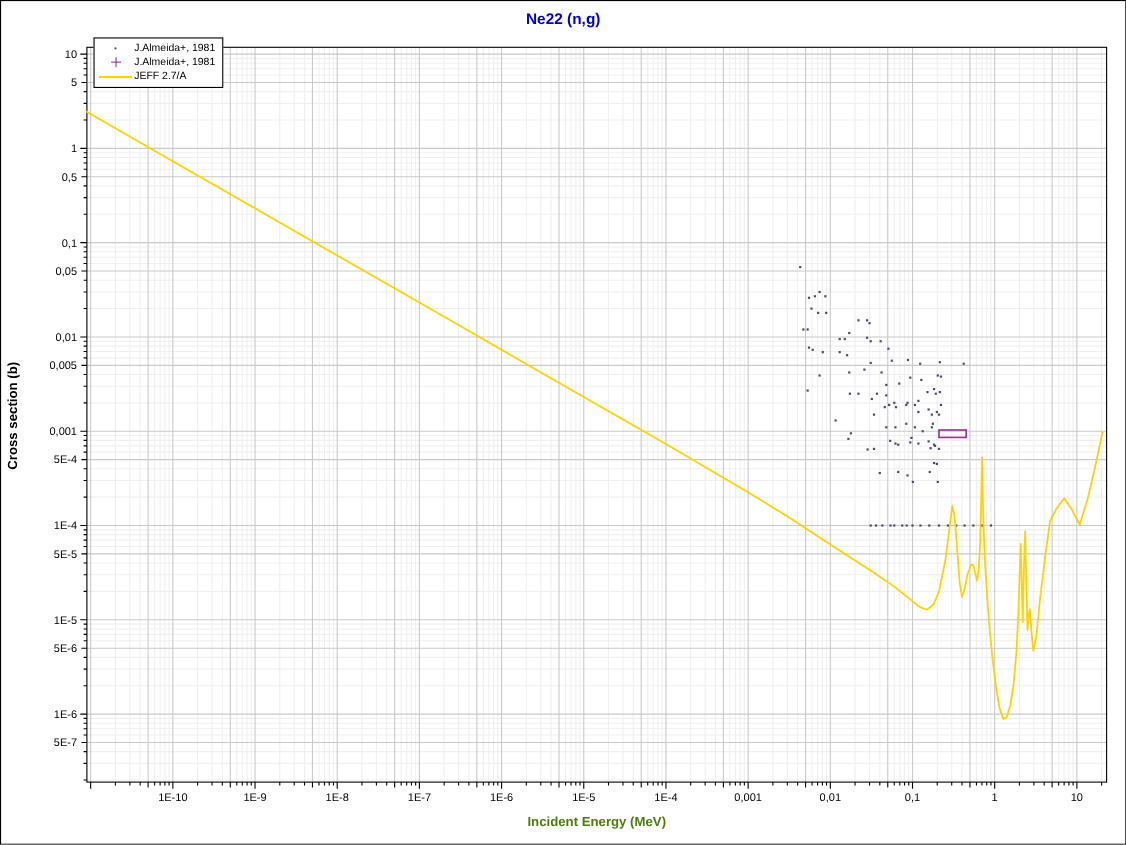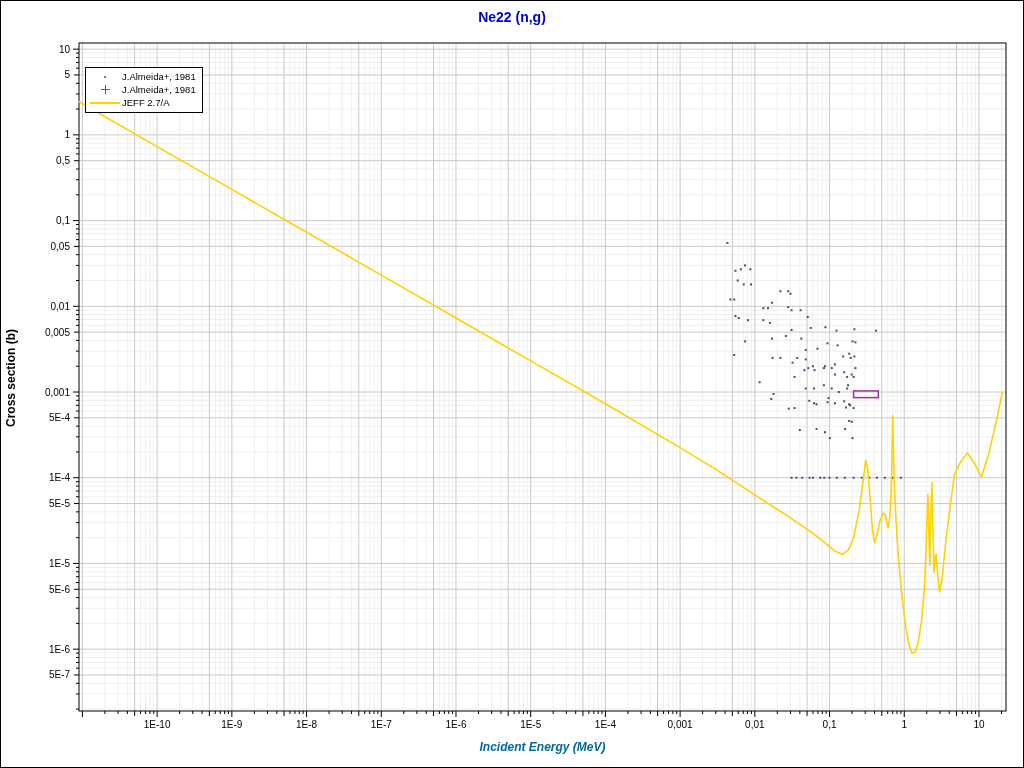"J.Almeida+, 1981" .legend { top: 66px -> 33px }
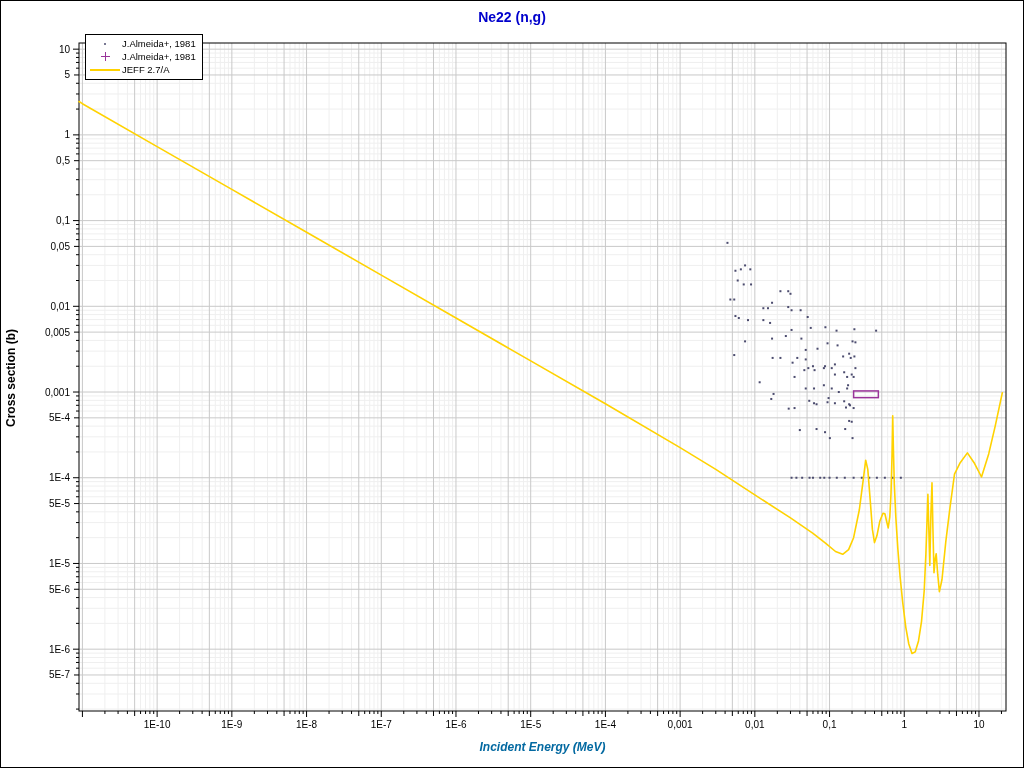"Incident Energy (MeV)" .xlabel { color: #0369a1 -> #4d7c0f; font-style: italic -> none }
